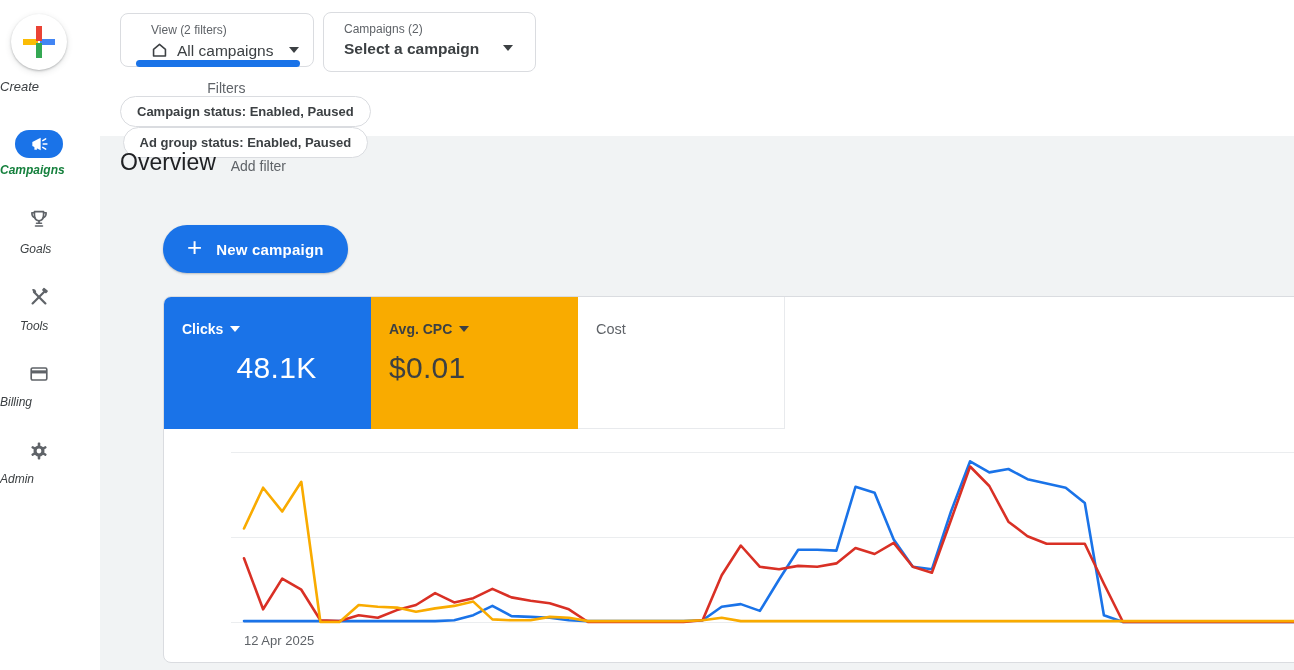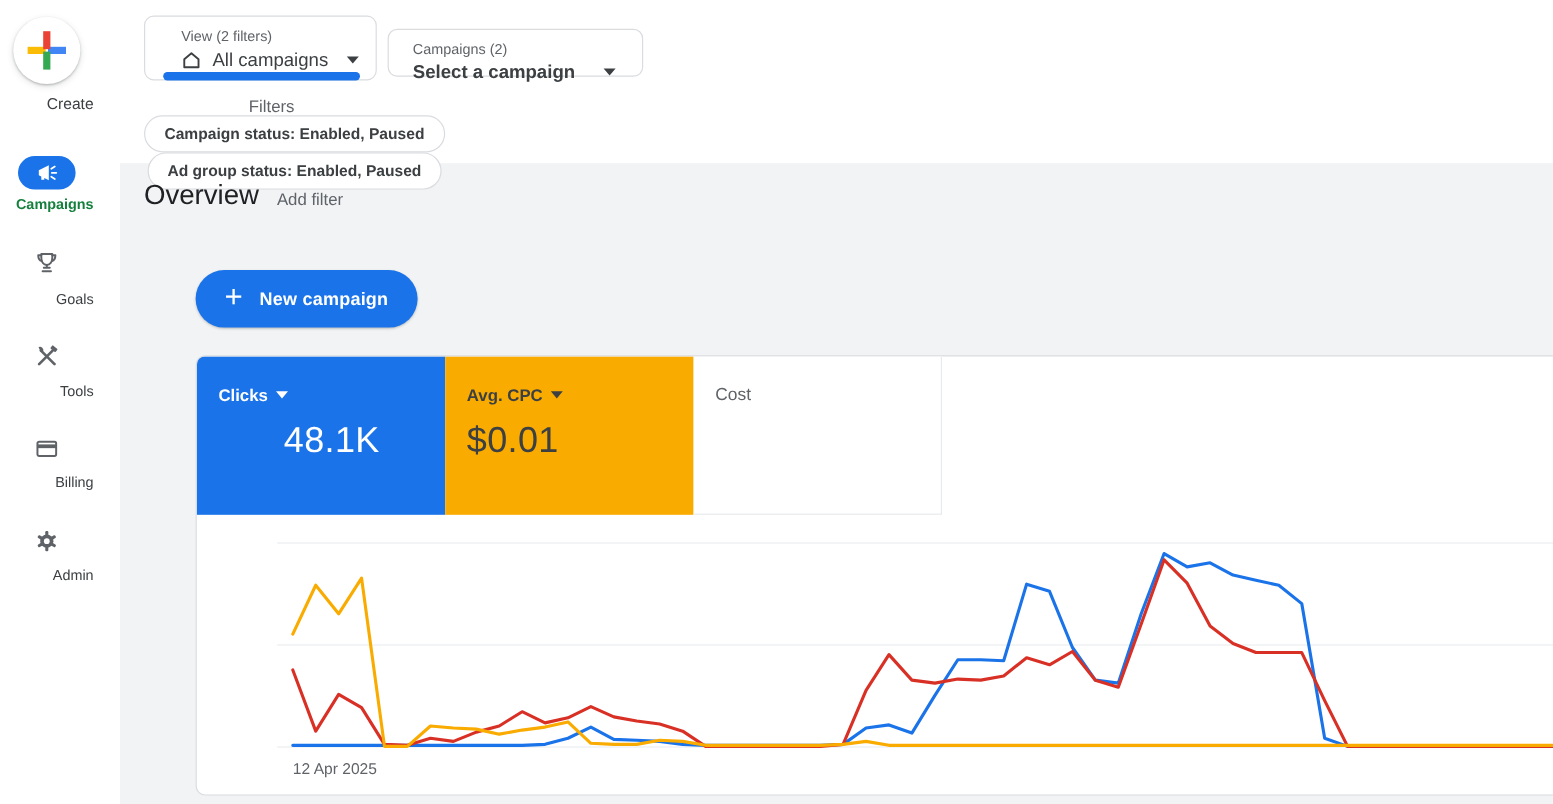"Campaigns (2)" div.sel-box { height: 40px -> 60px; top: 24px -> 12px }
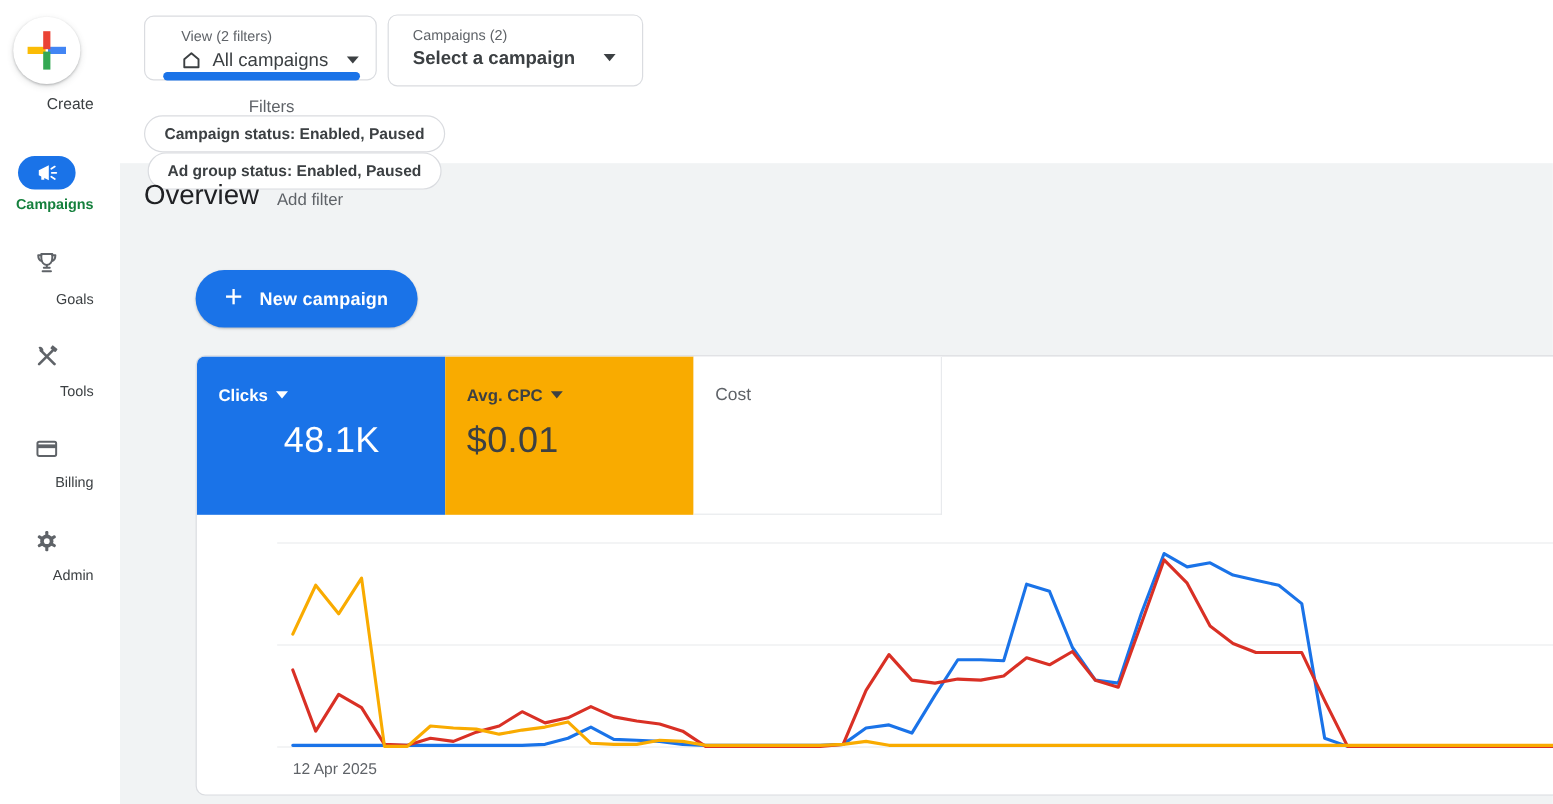"Create" .side-label { font-style: none -> italic; text-align: right -> left }
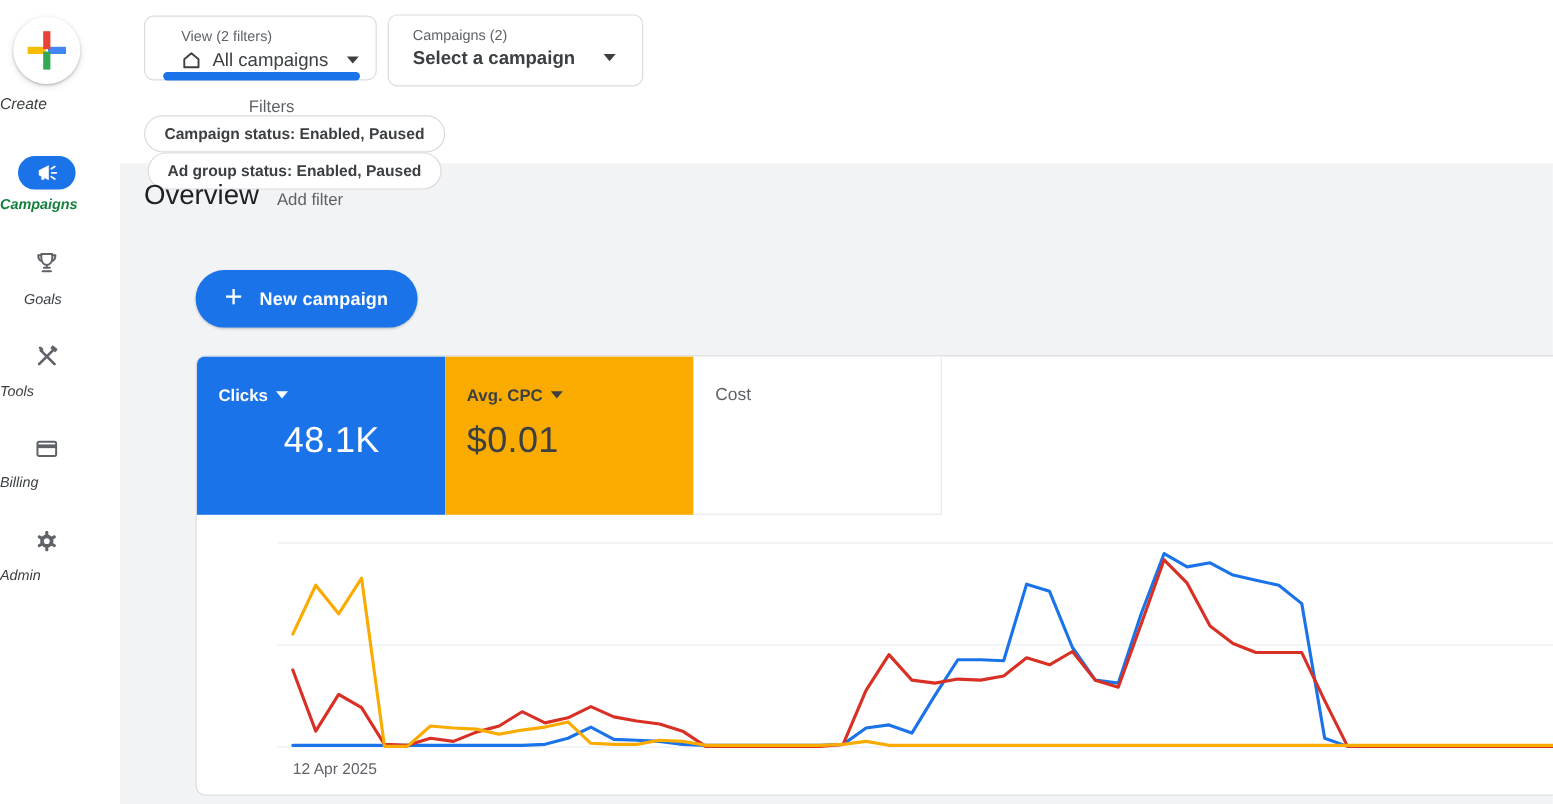"Tools" div.side-label { padding-left: none -> 20px }
